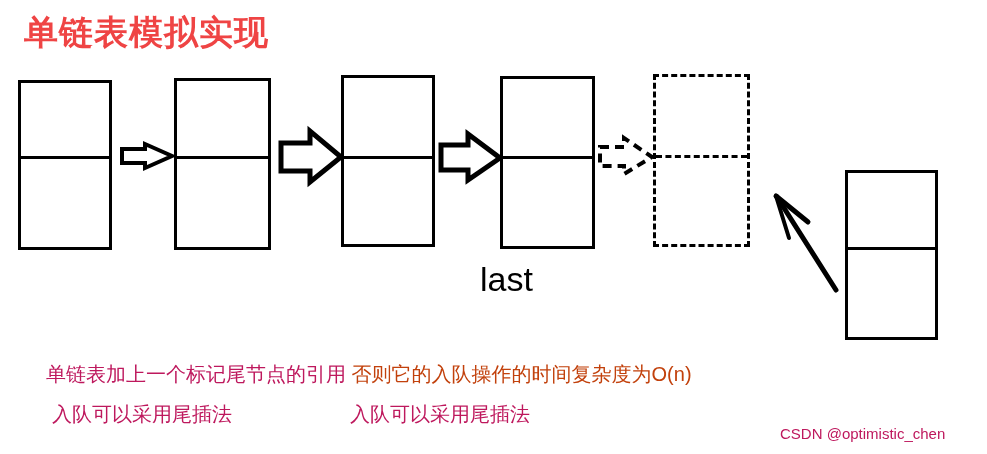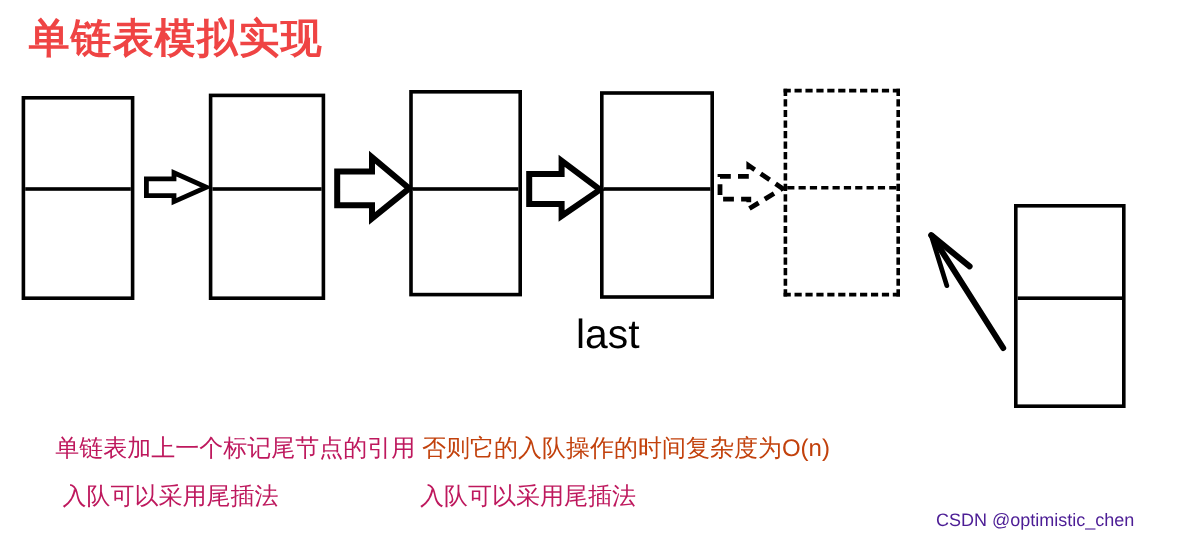"CSDN @optimistic_chen" #watermark { color: #4c1d95 -> #be185d }
